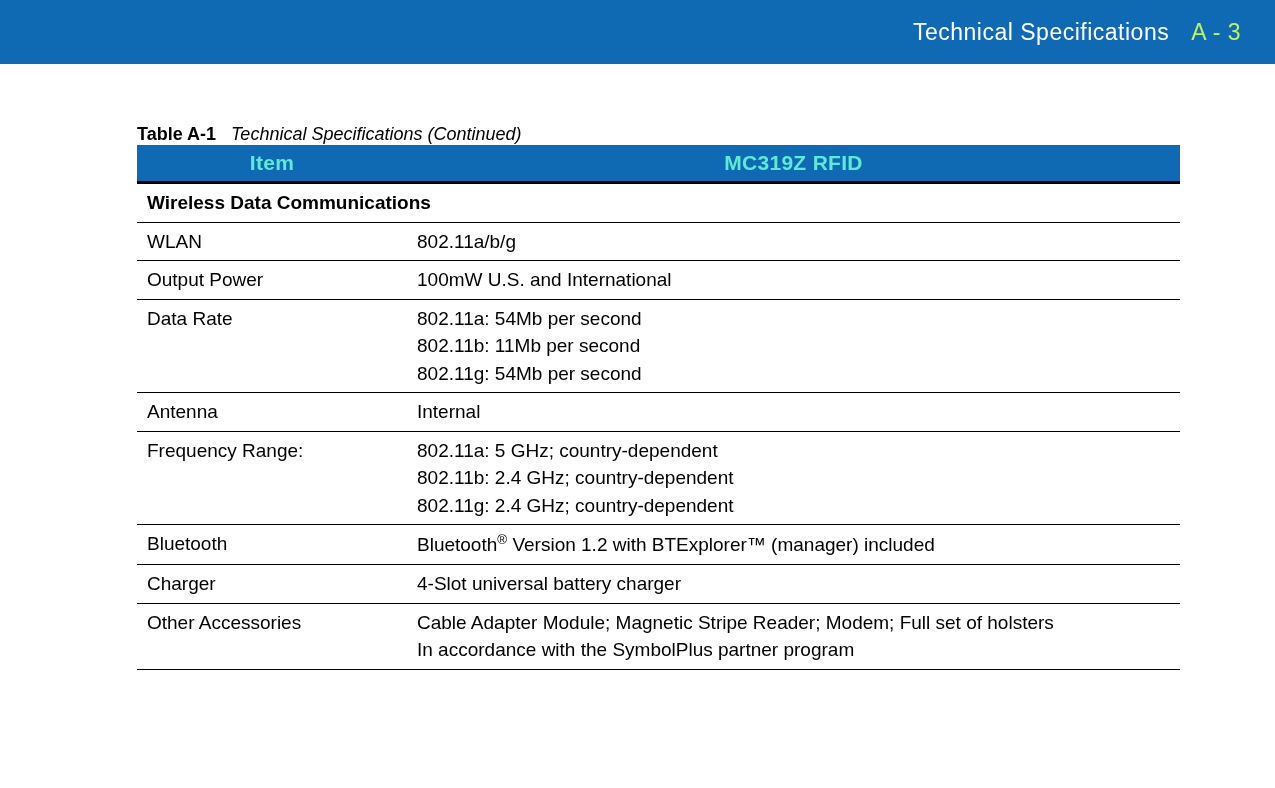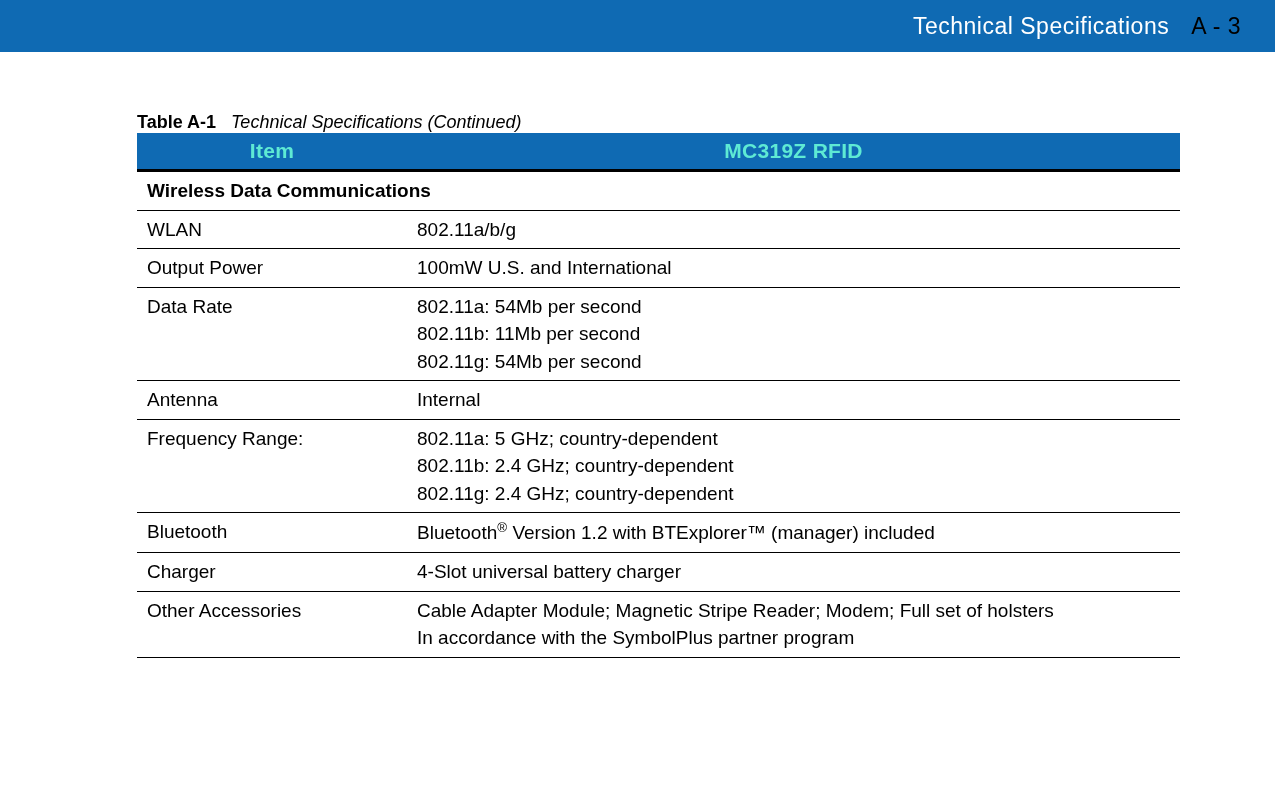"Technical Specifications" .header-bar { height: 52px -> 64px }
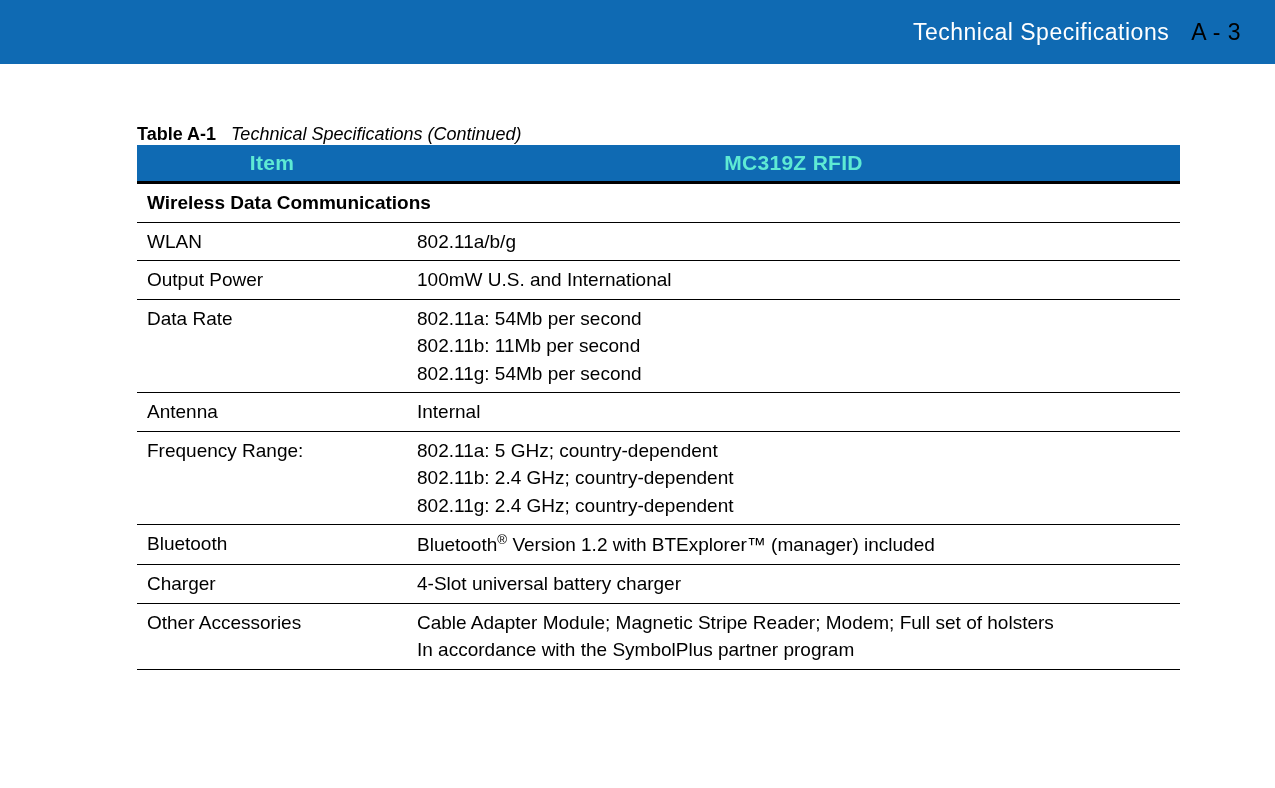"A - 3" .header-page { color: #000000 -> #bef264 }
